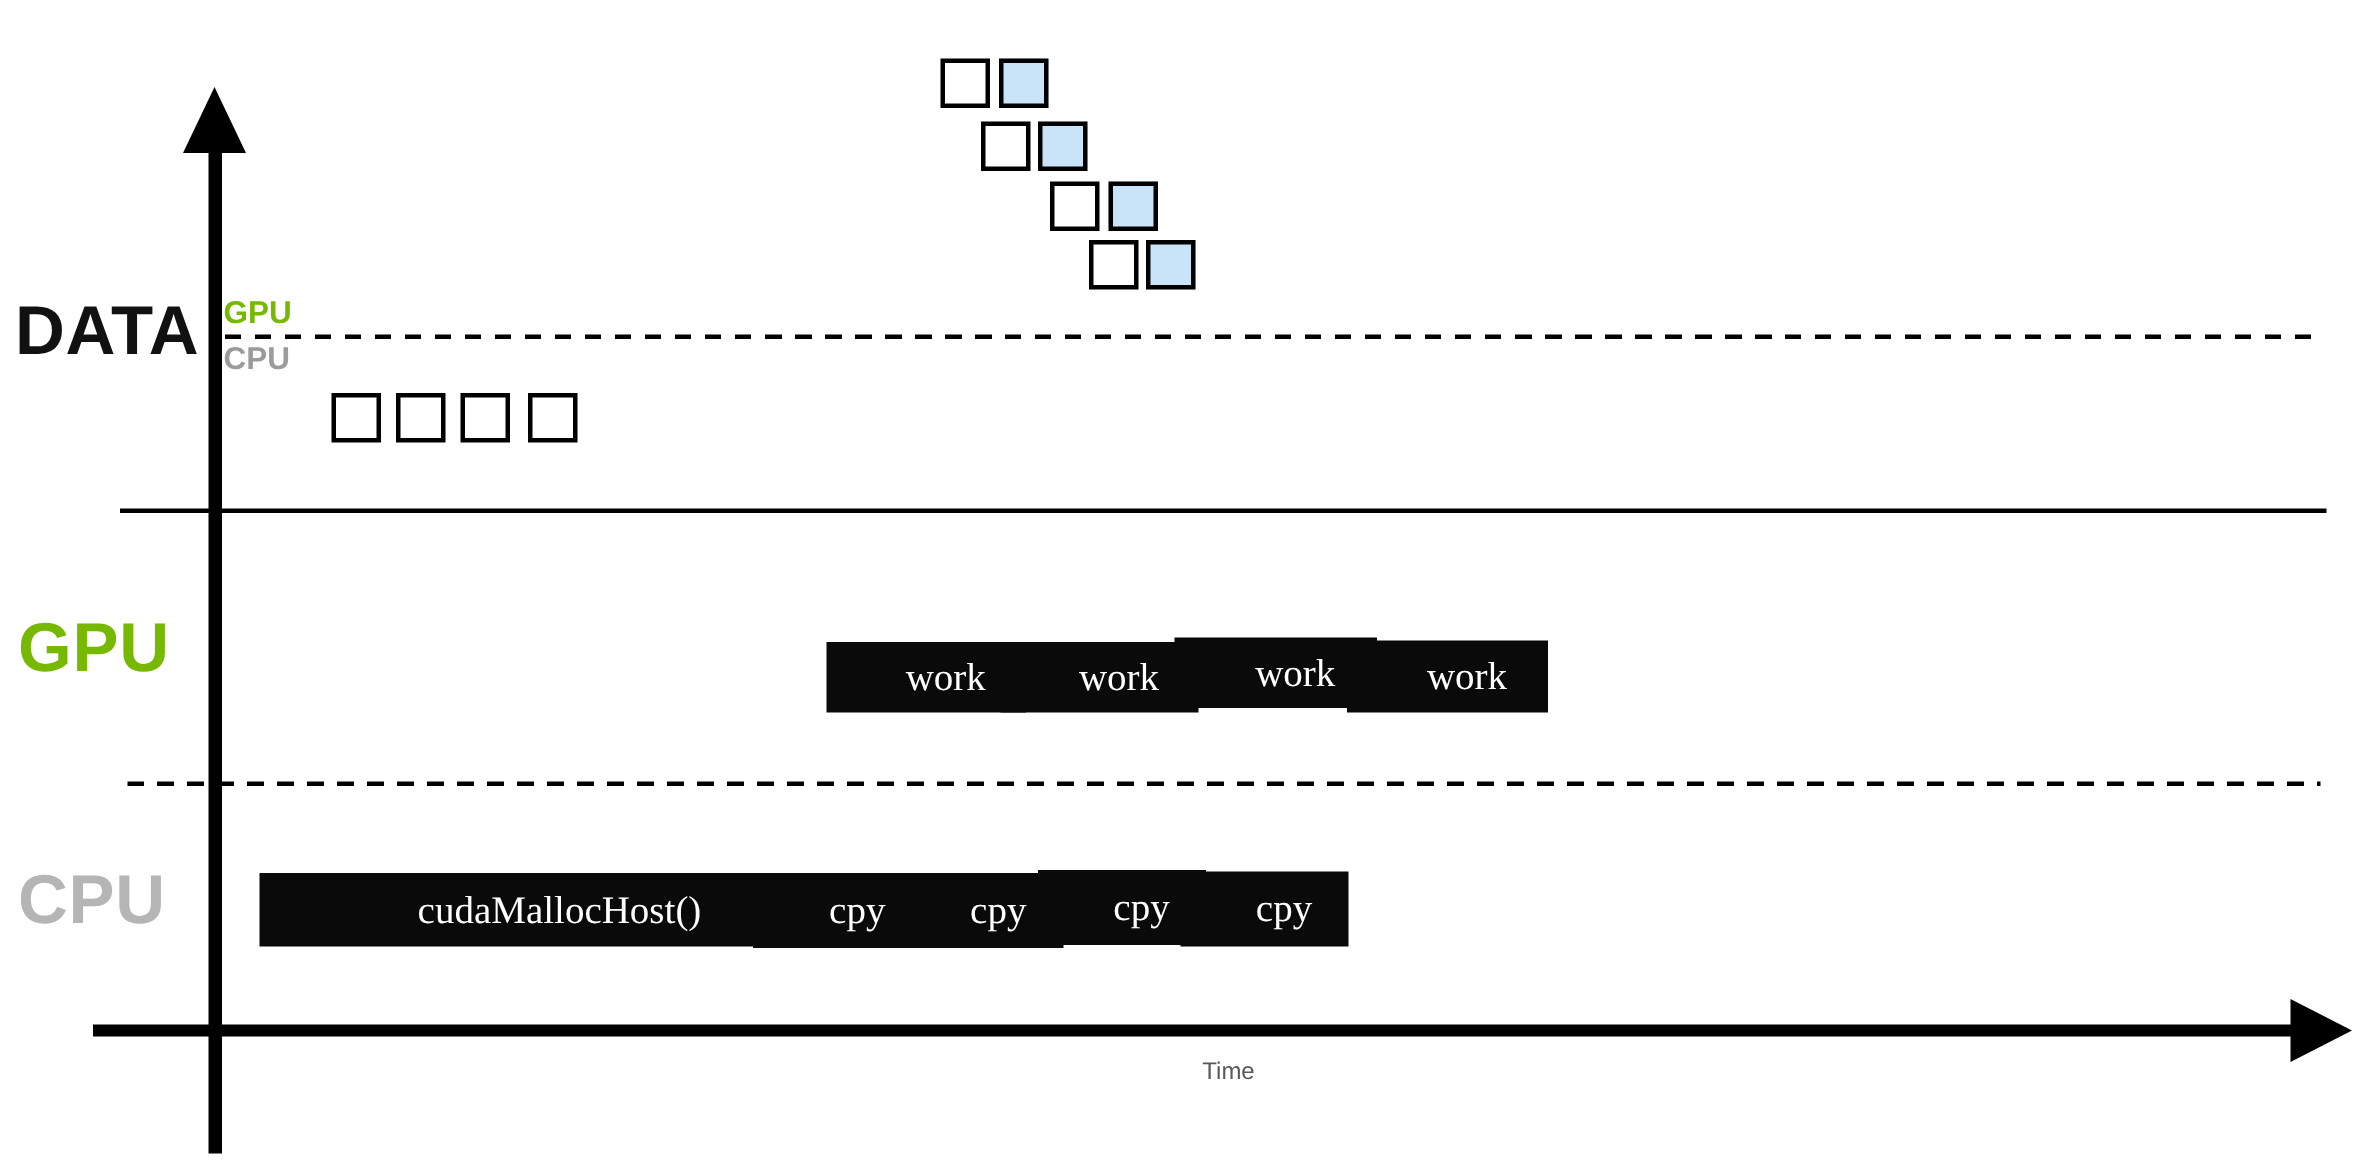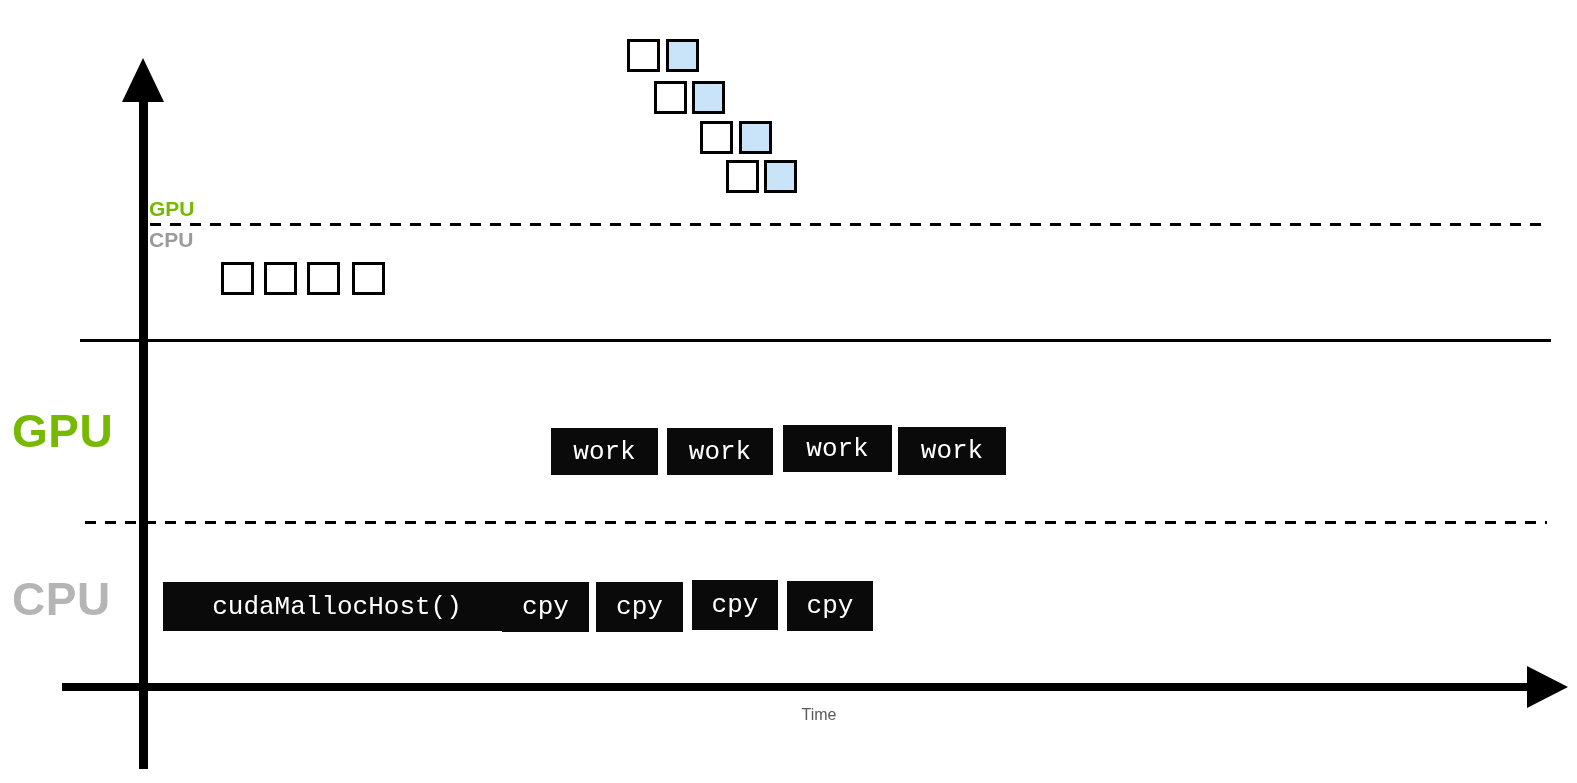"DATA" div.abs { html: none -> <div>DATA</div> }
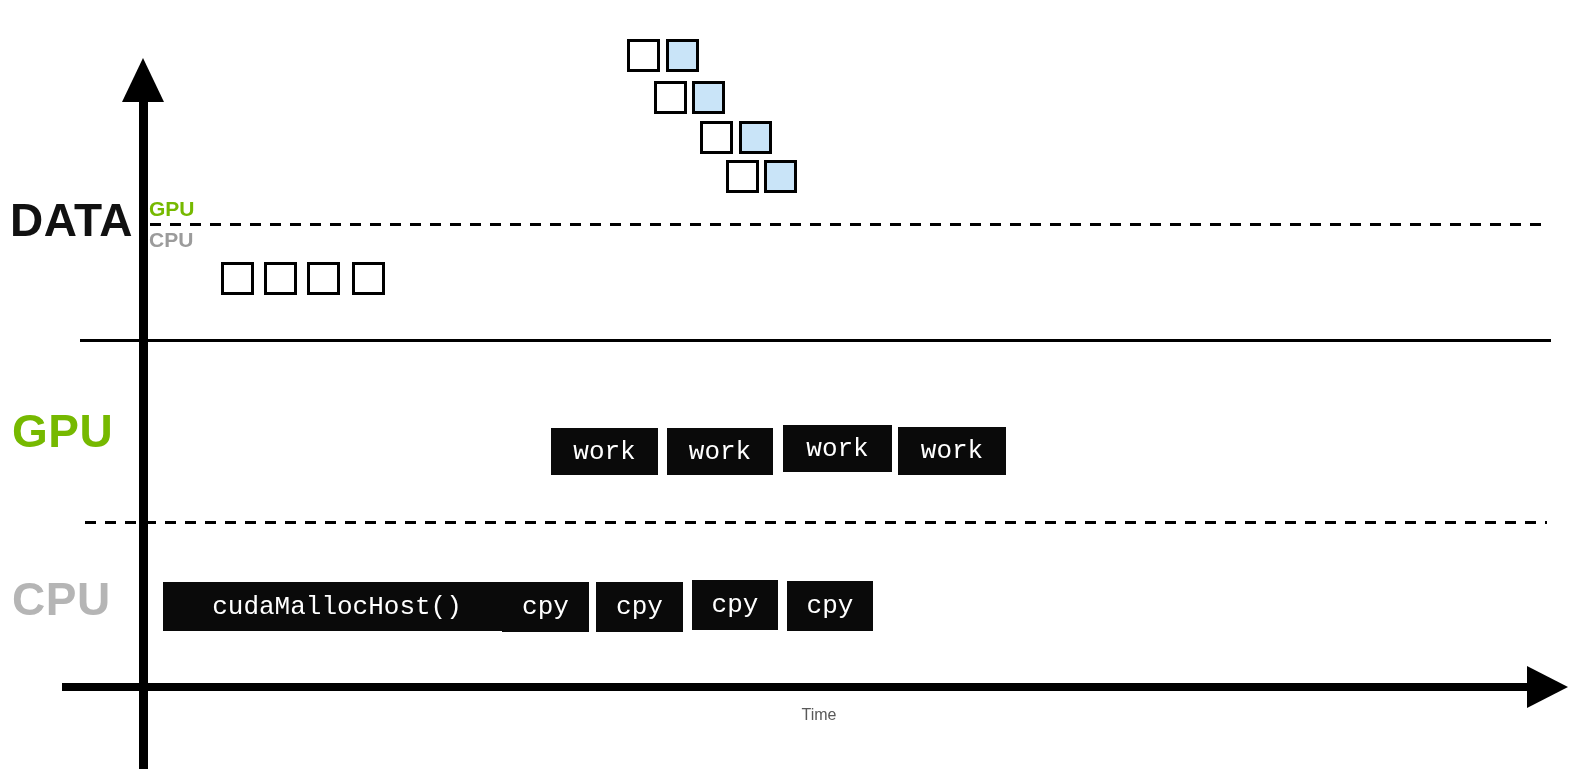"work" .box { font-family: Liberation Mono, monospace -> Liberation Serif, serif; padding-left: none -> 26px }
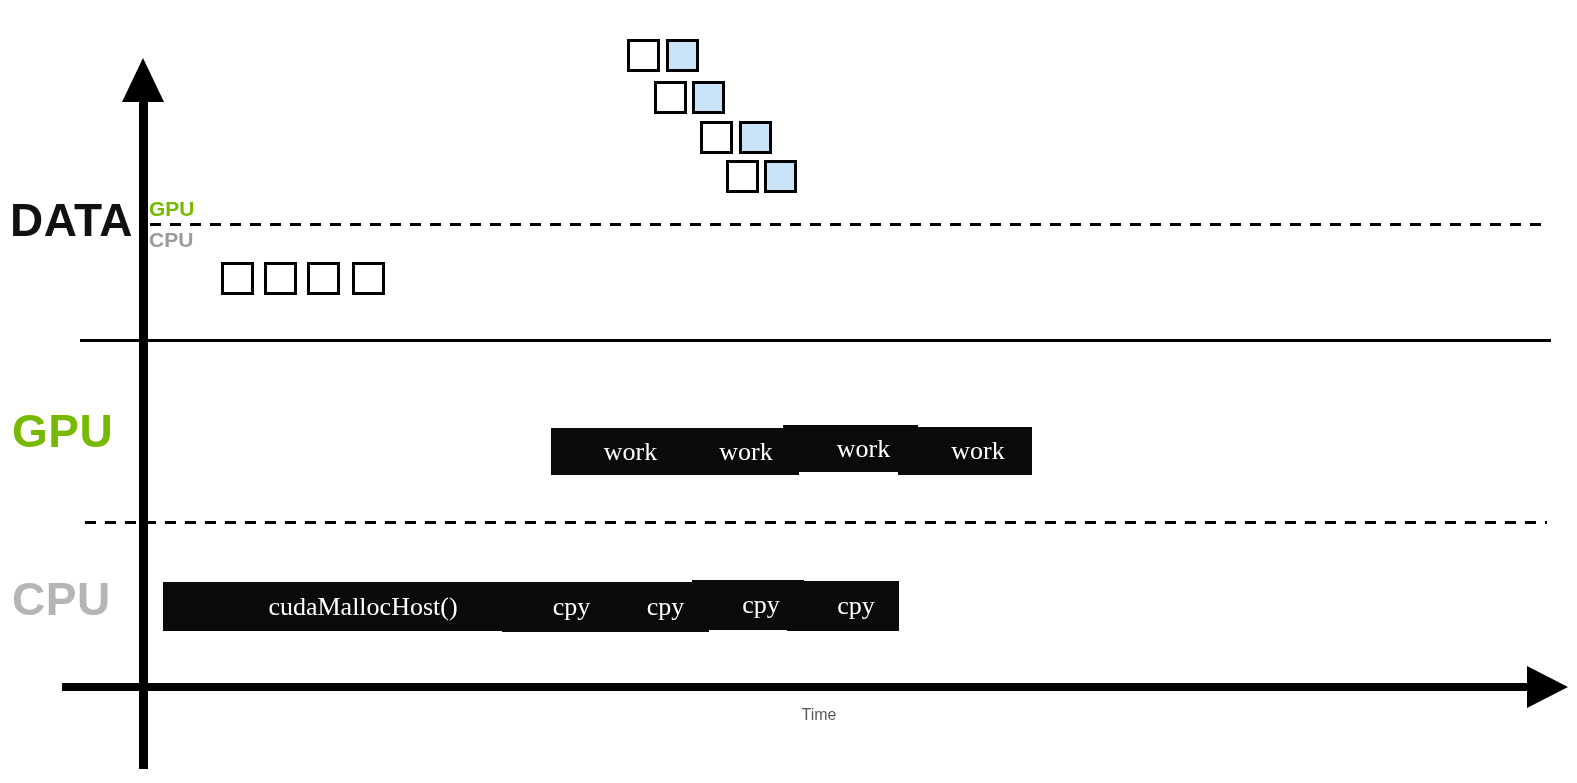"cudaMallocHost()" div.abs { left: 163px -> 173px }
